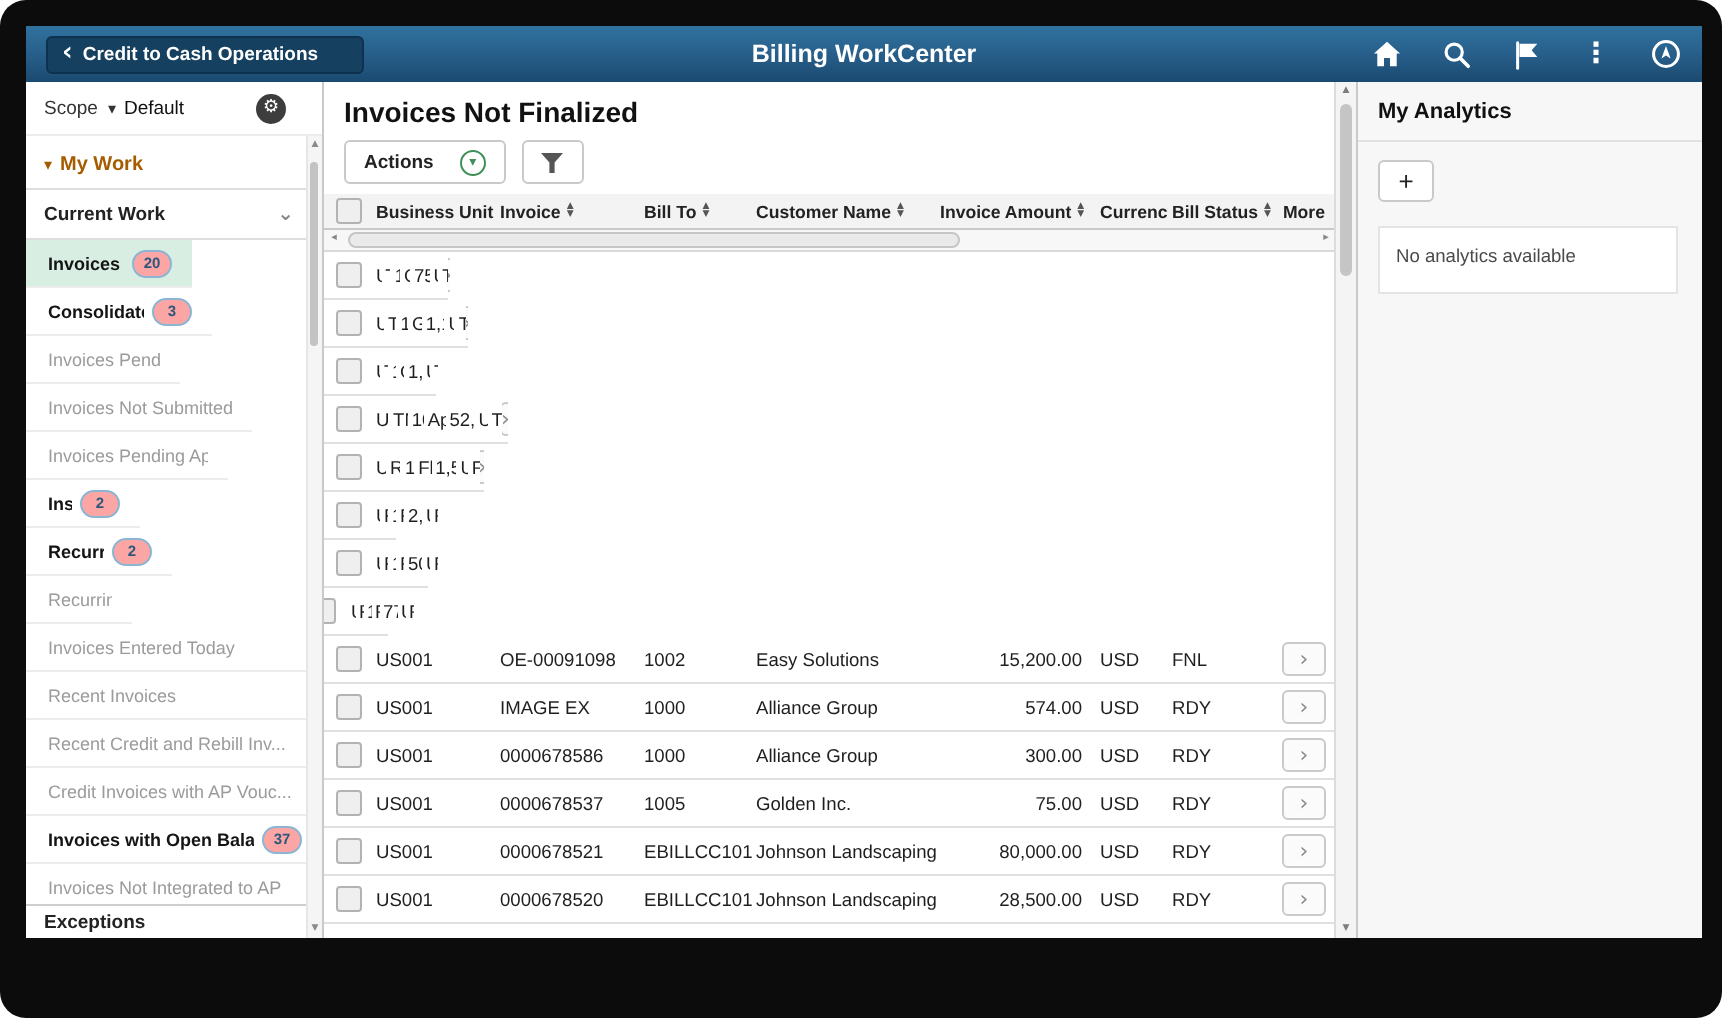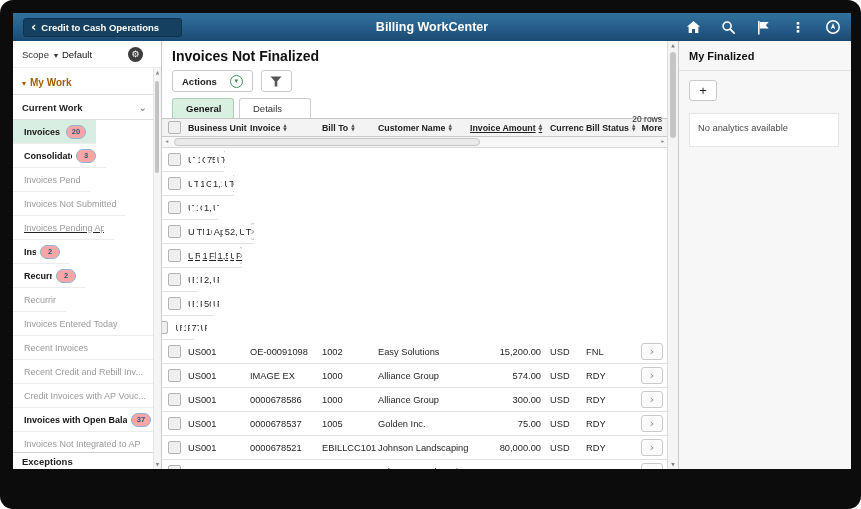"My Finalized" div.rp-title { text: Finalized -> Analytics }
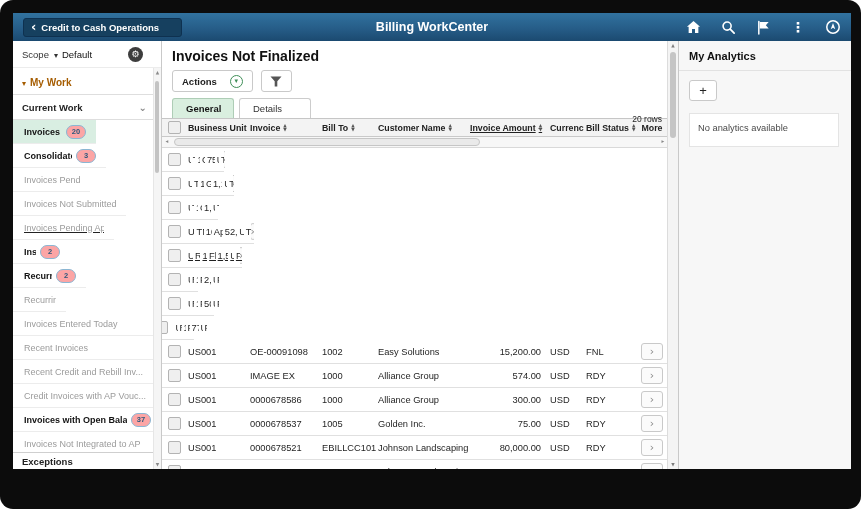"General" div.tabs { html: <div> <div> <span>General</span> </div> <div> <span>Details</span> </div> </div> -> none }
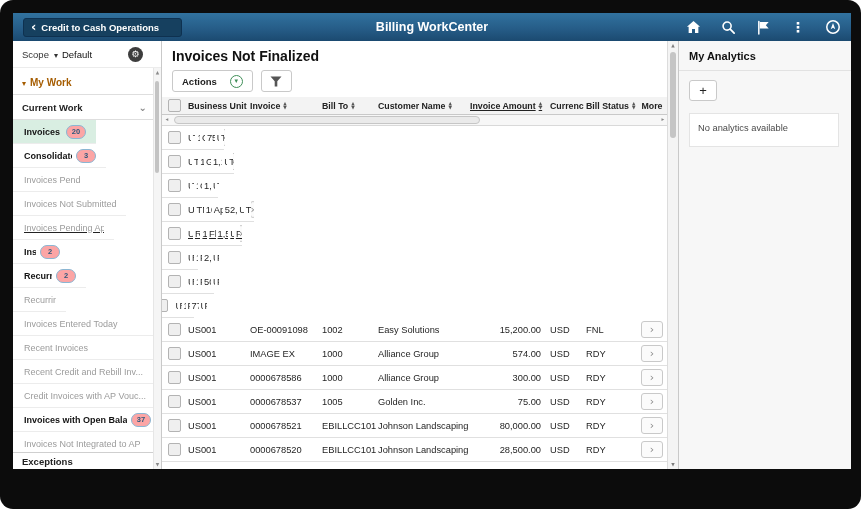"Invoice Amount" .hc-4 { text-decoration: underline -> none }
